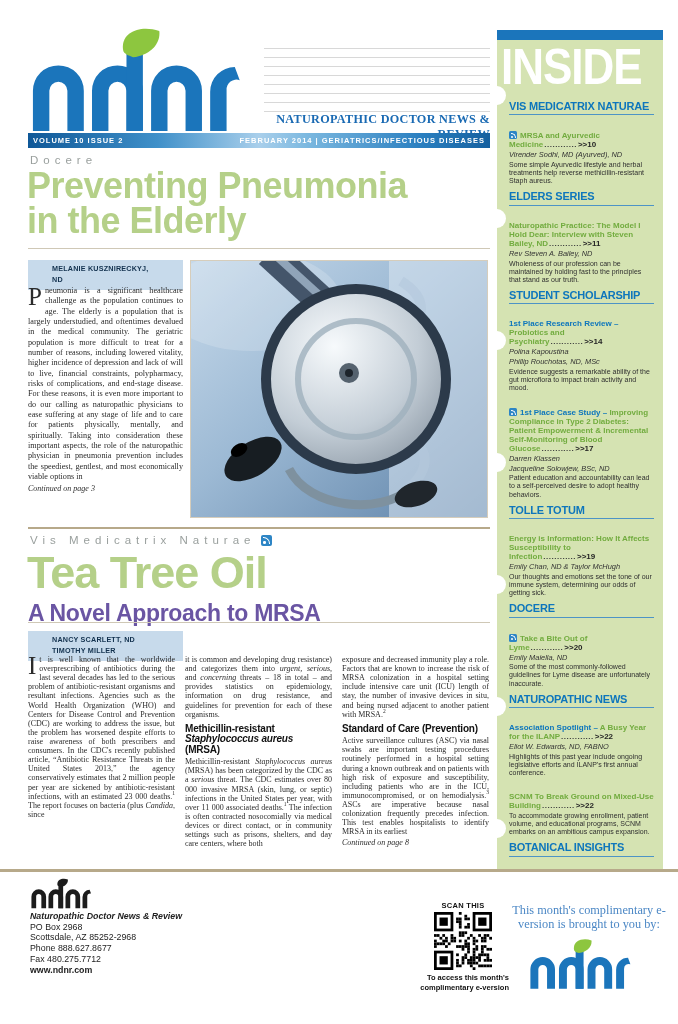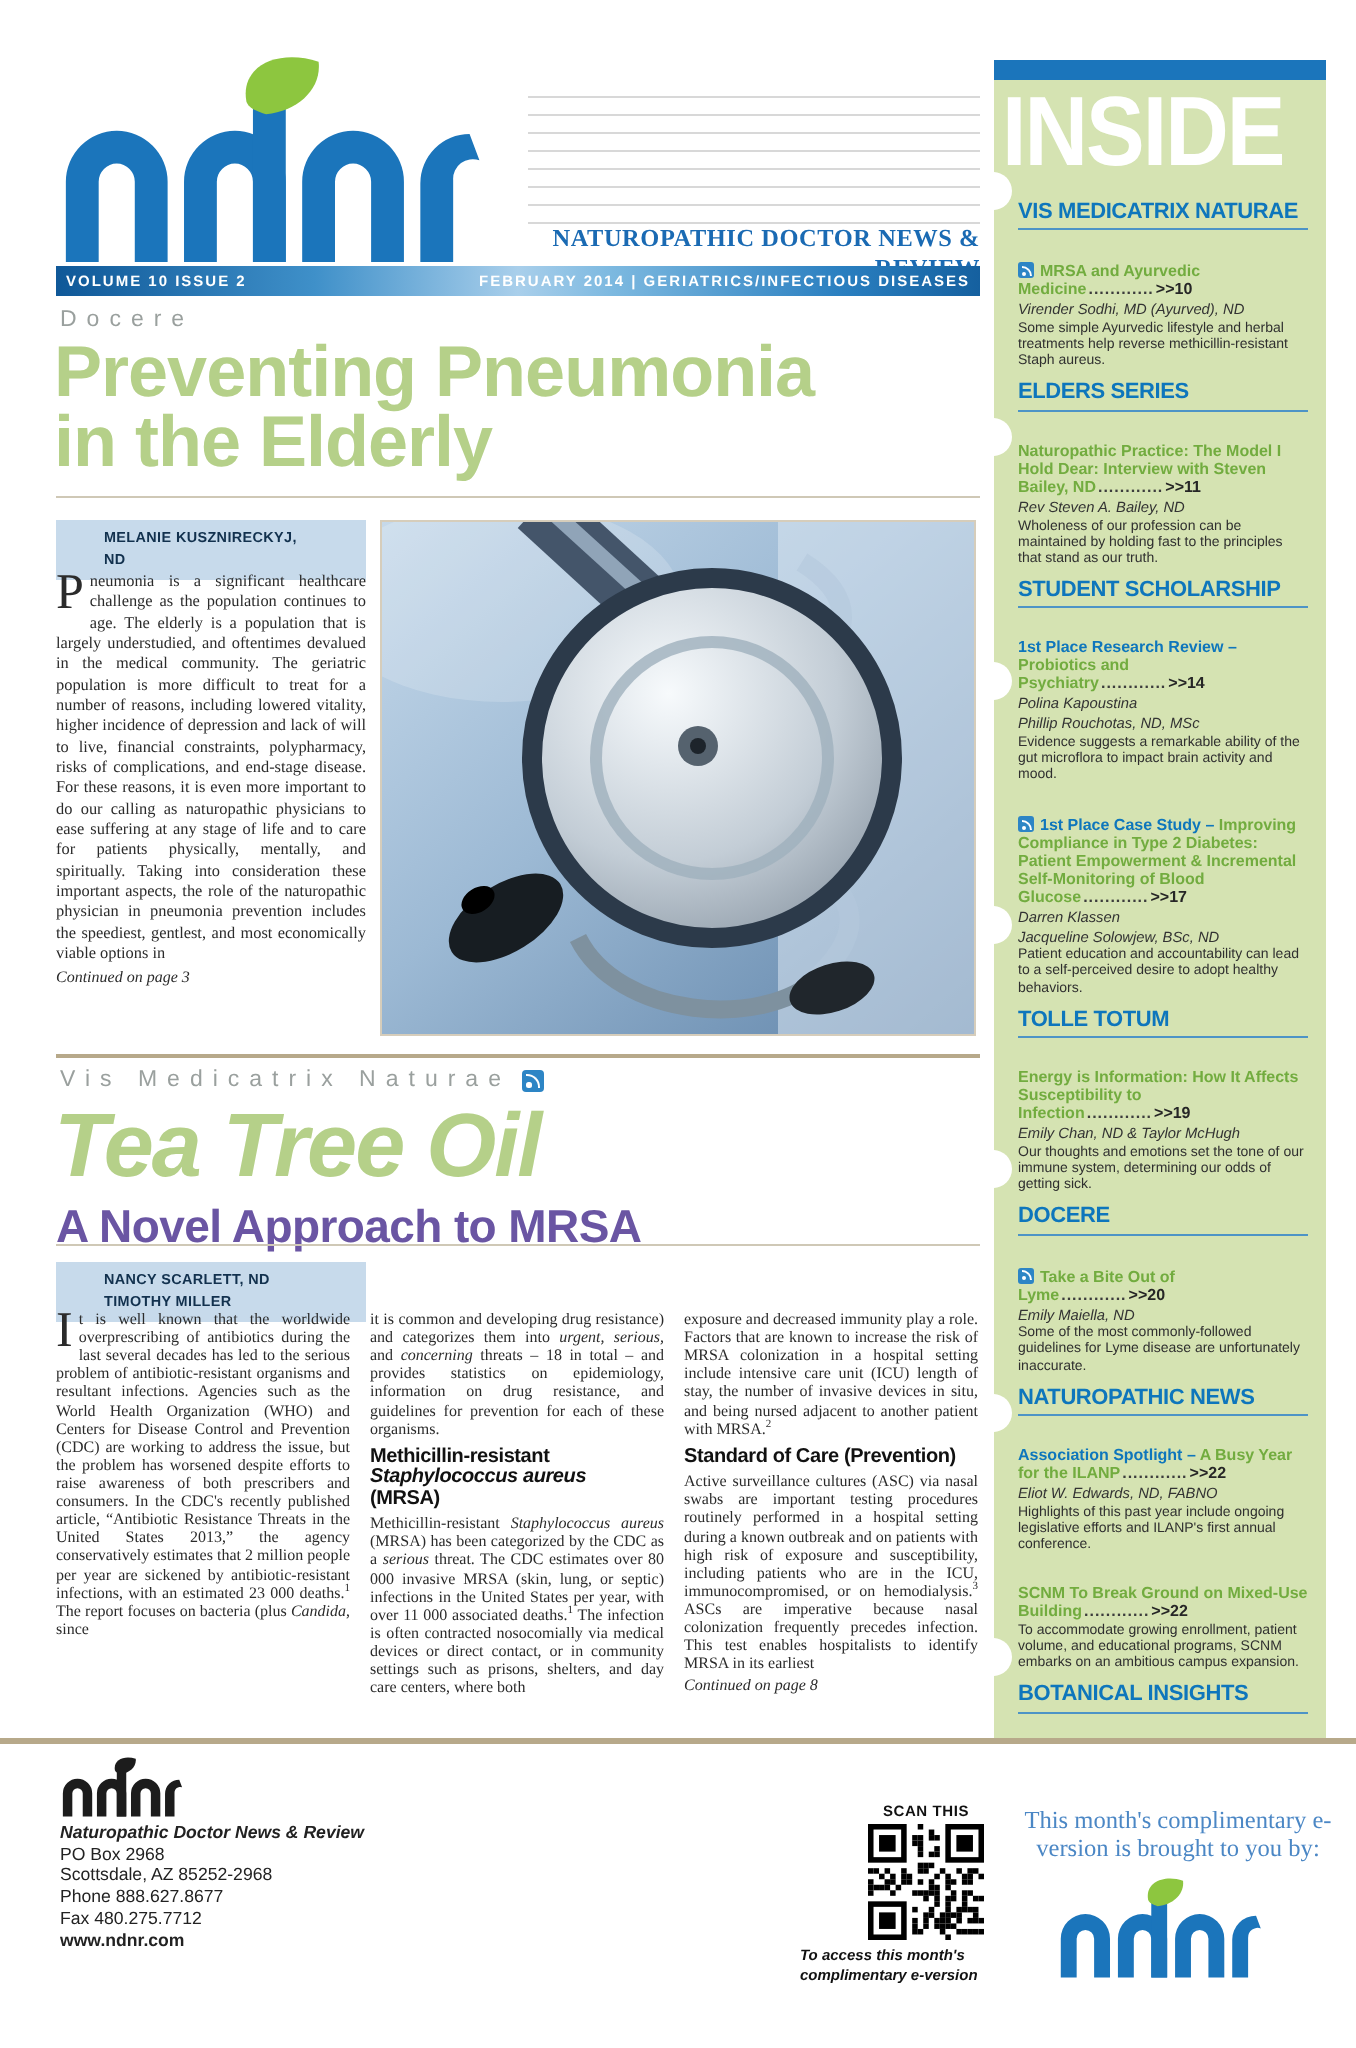"Tea Tree Oil" .h2 { font-style: italic -> none }
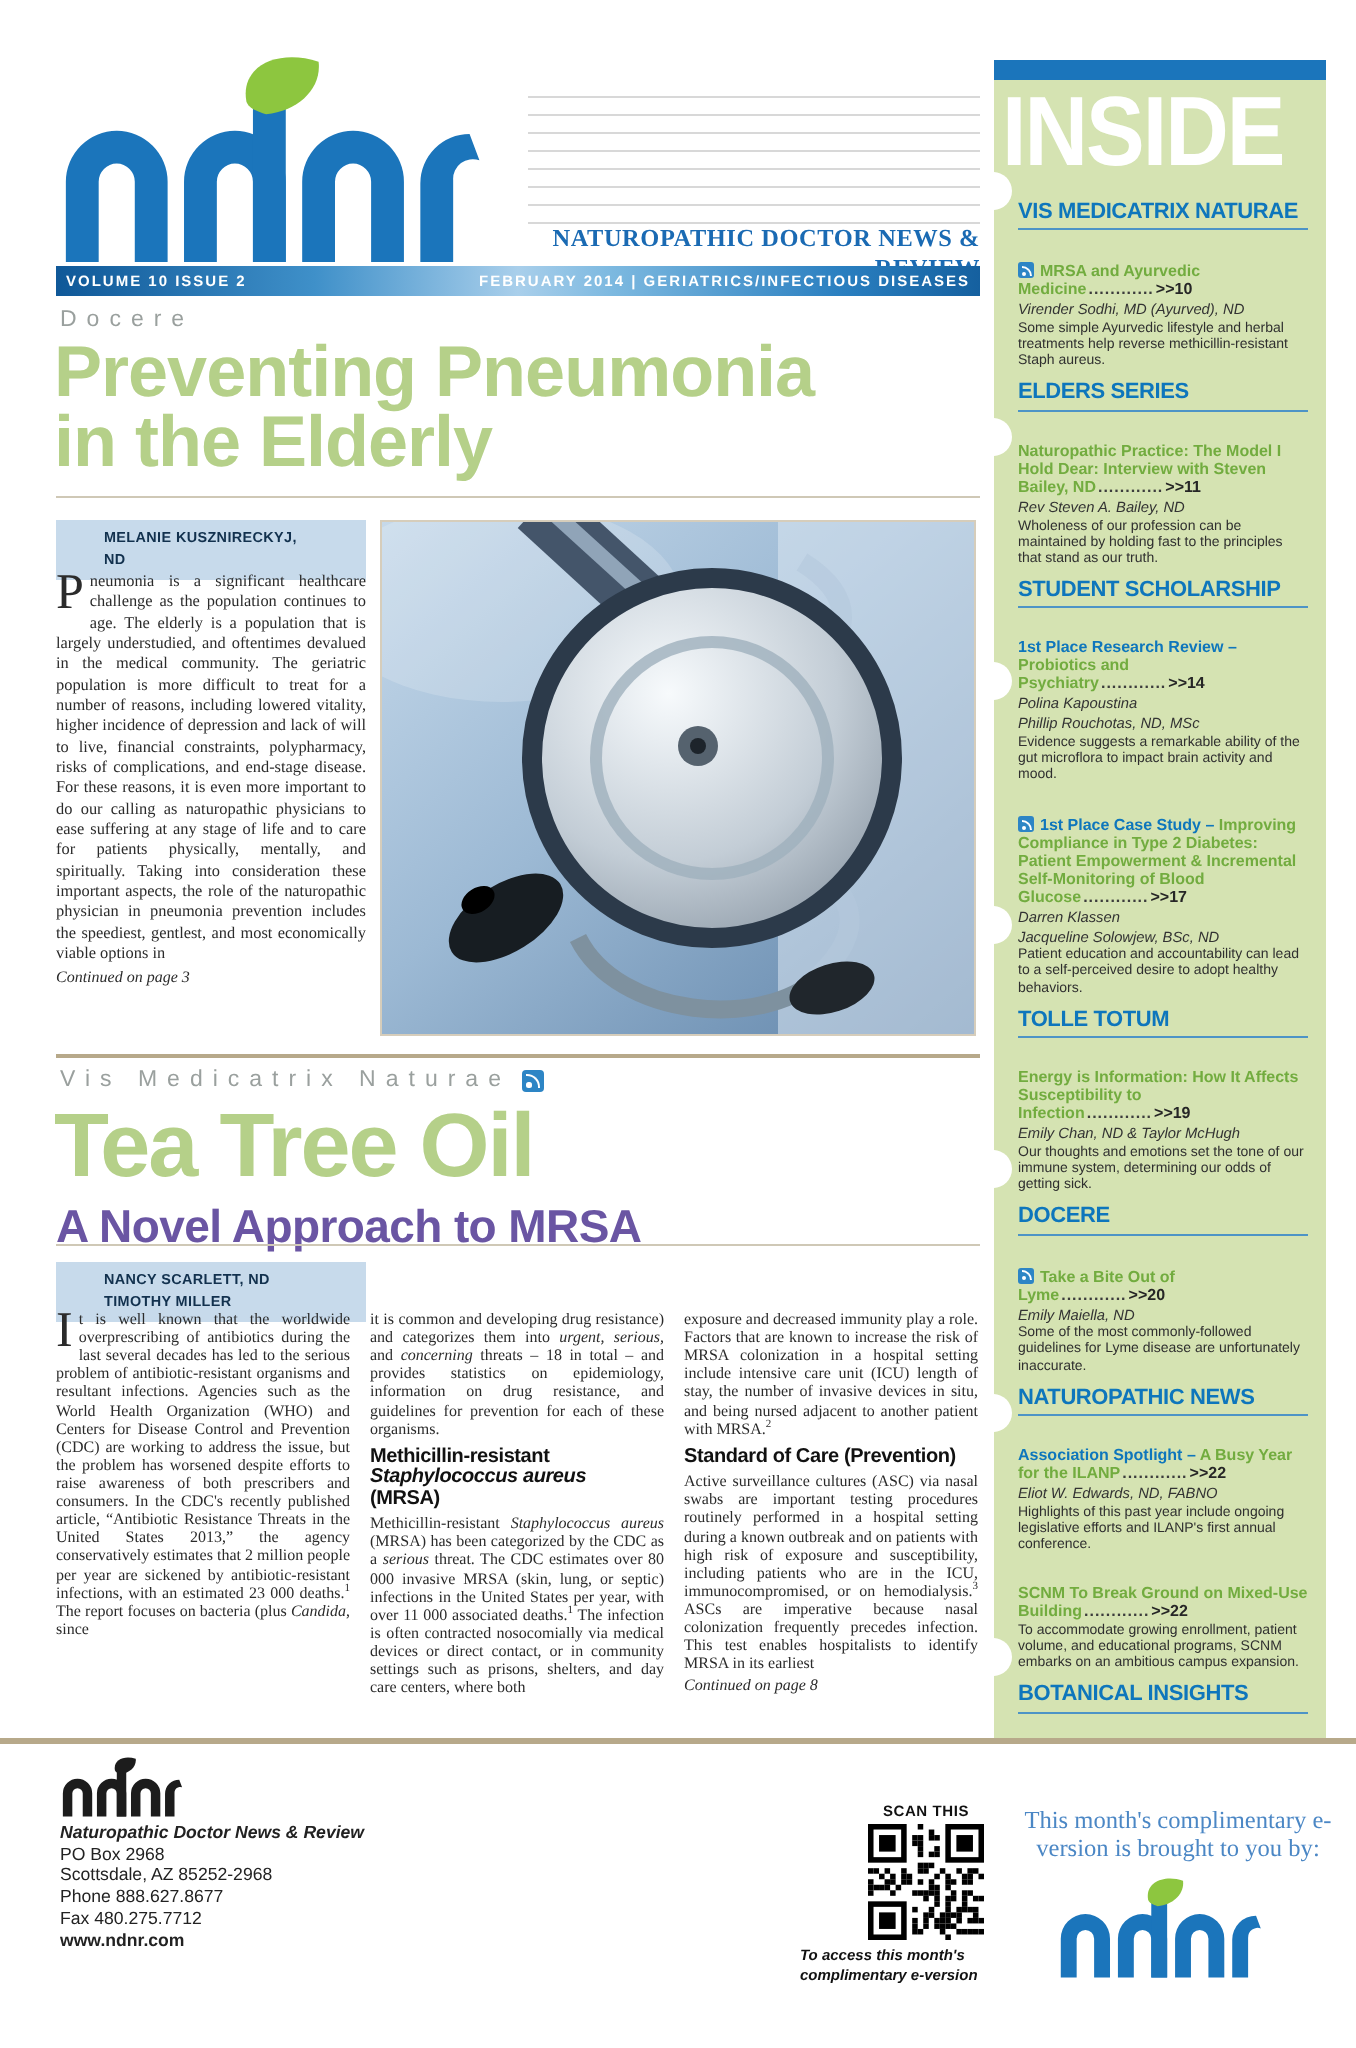"To access this month's complimentary" .qr-caption { font-style: italic -> none; left: 400px -> 383px; text-align: left -> right }
